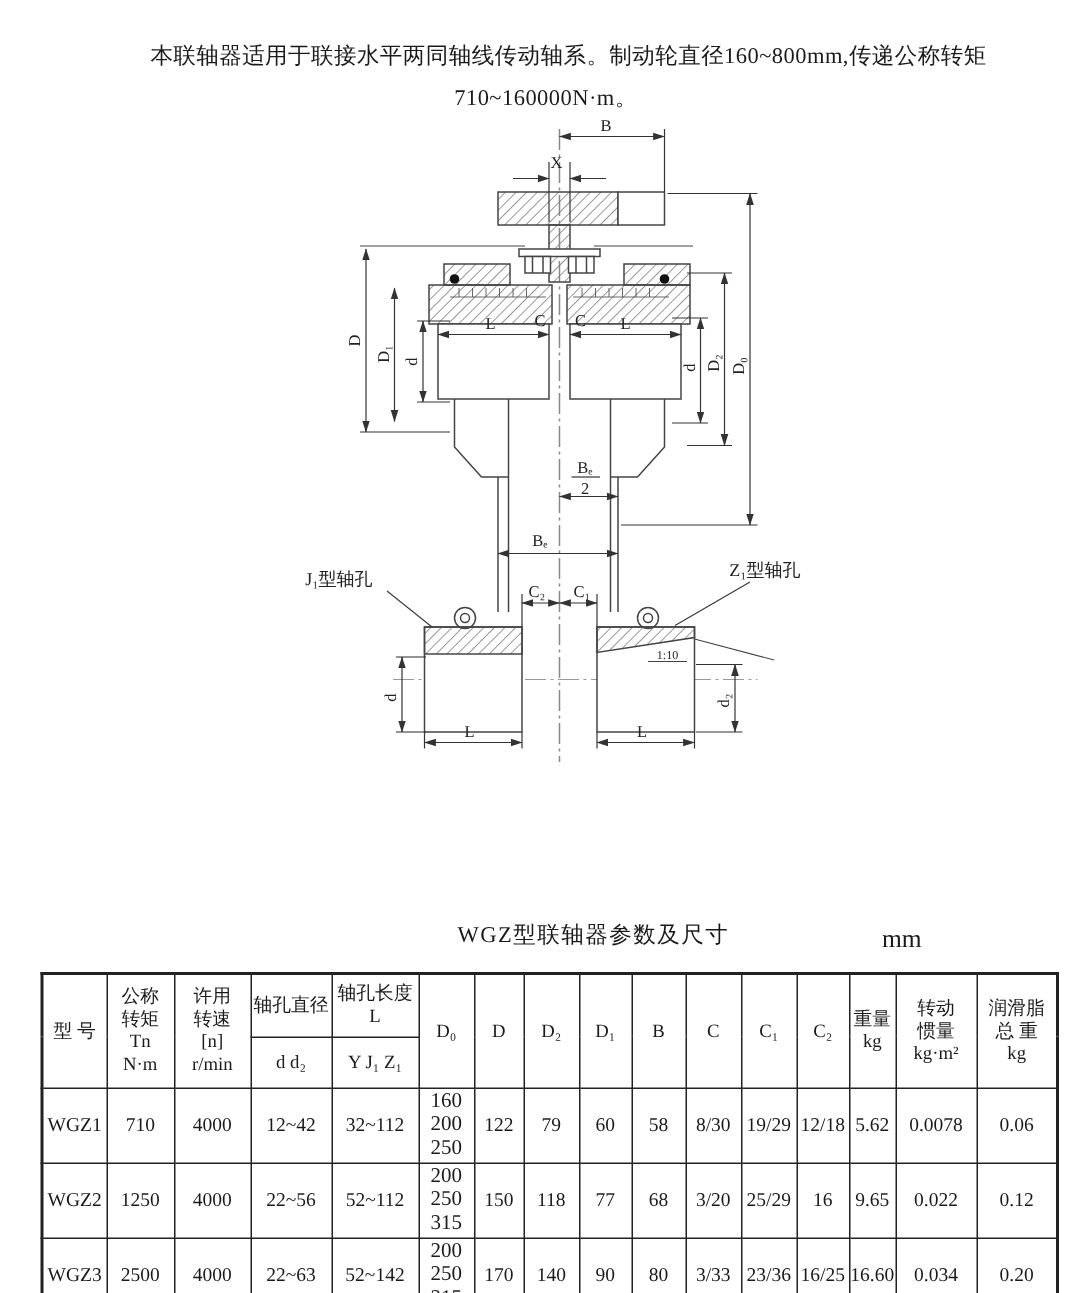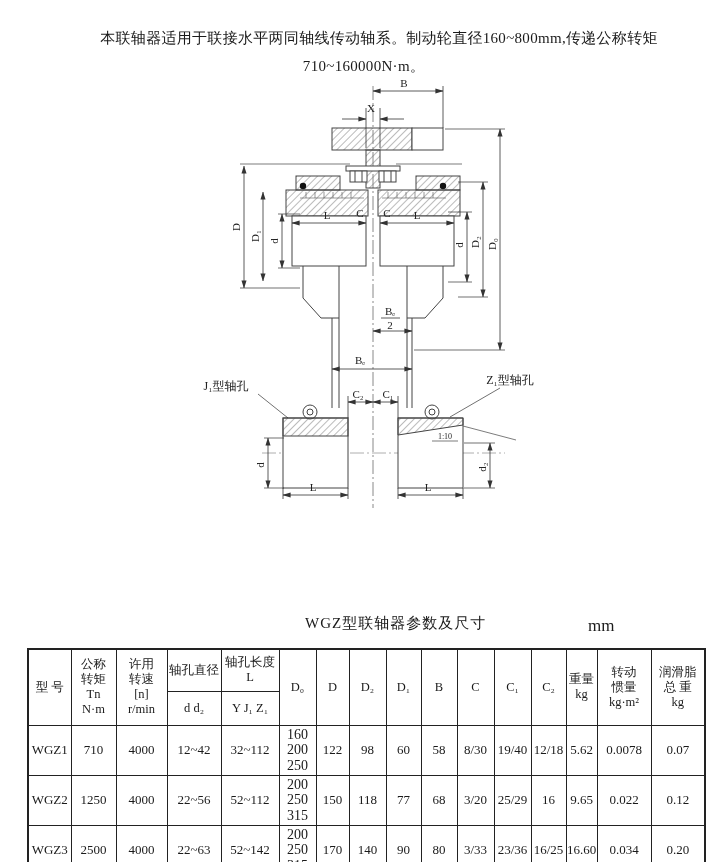"98" td { text: 98 -> 79 }
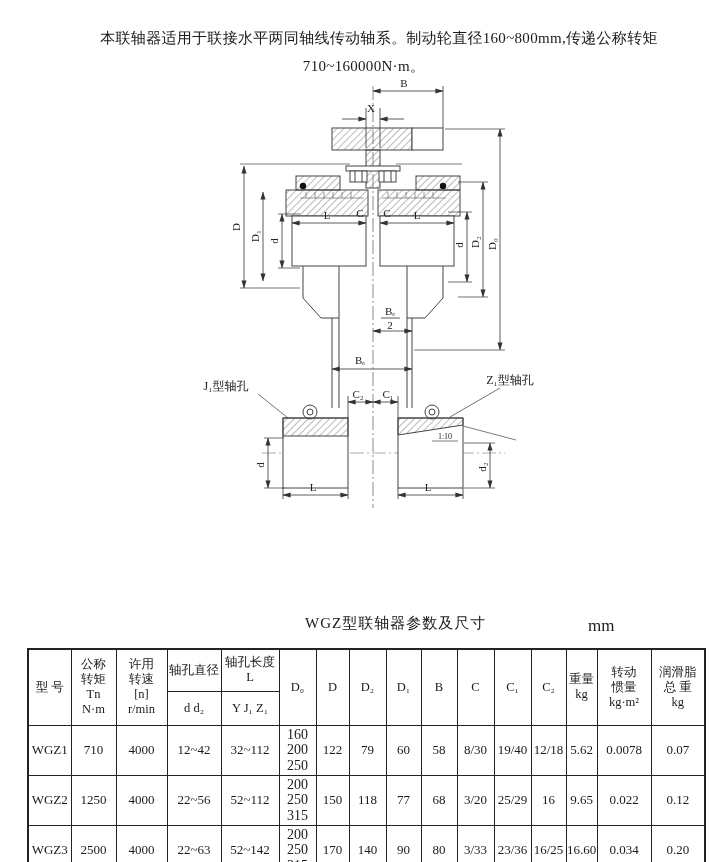"19/40" td { text: 19/40 -> 19/29 }
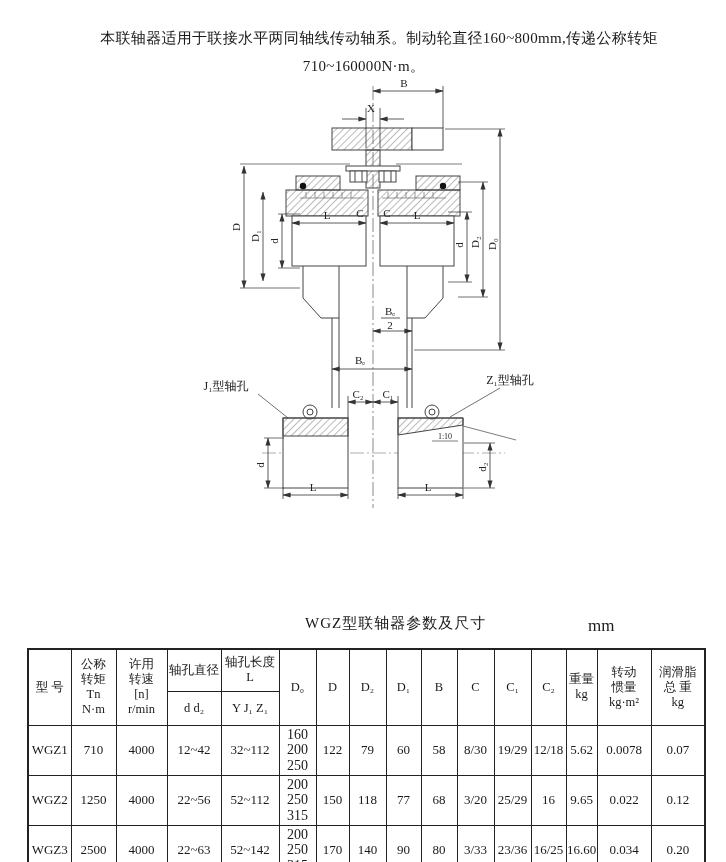"0.07" td { text: 0.07 -> 0.06 }
